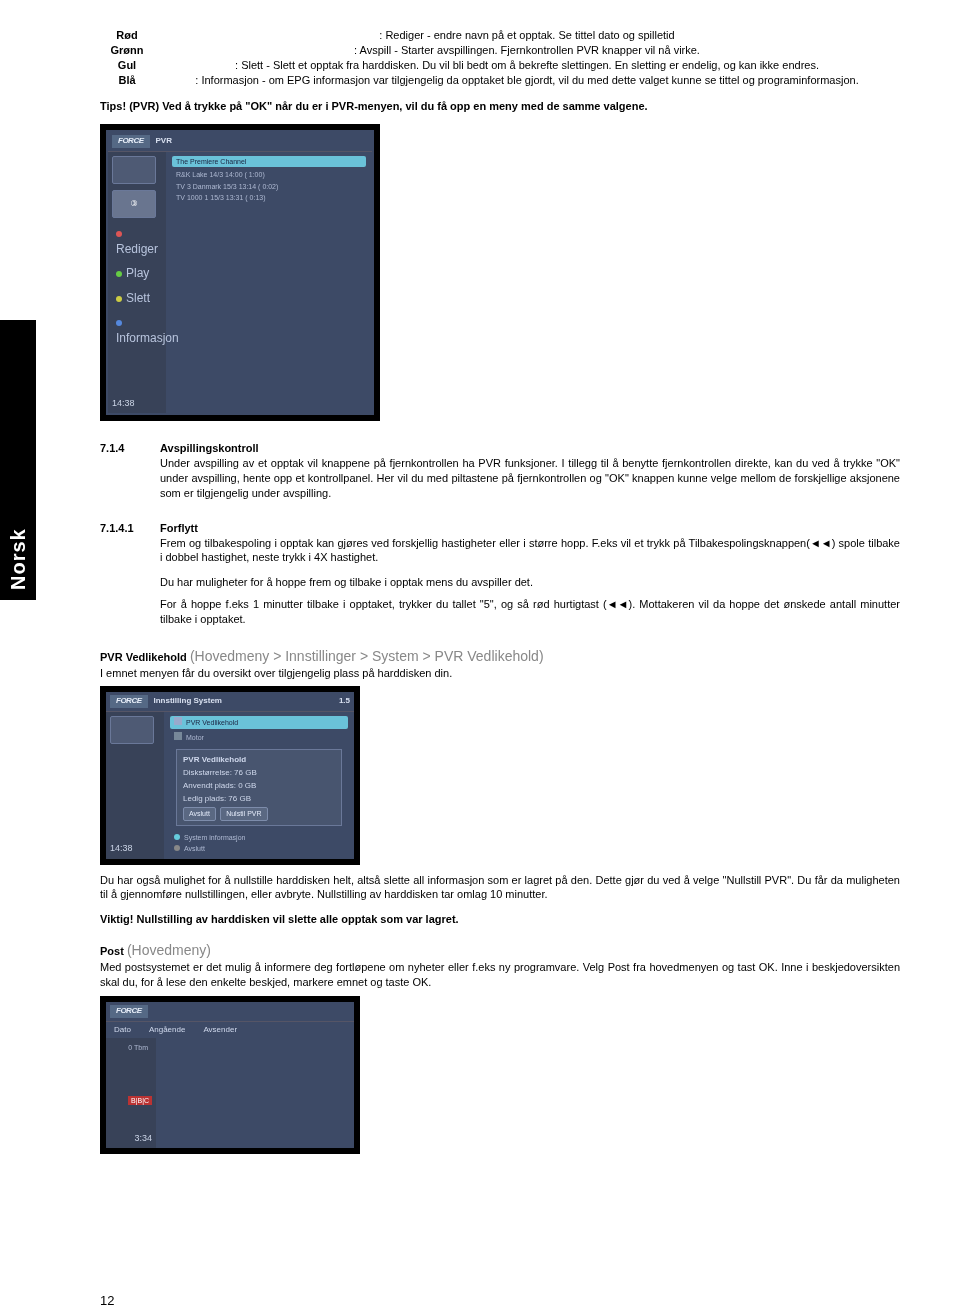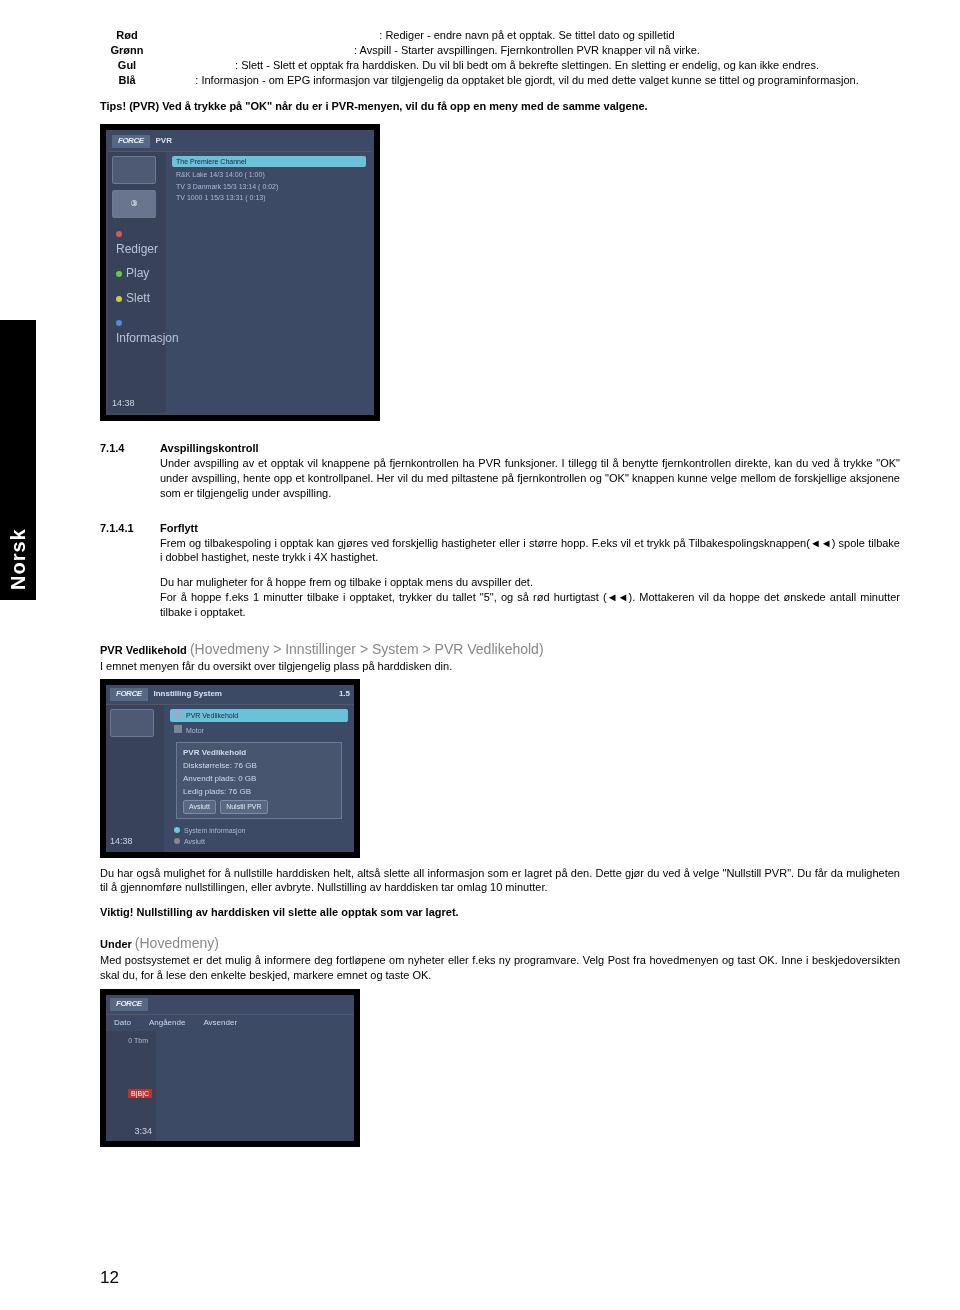"Du har muligheter for å" div.sec-text { margin-bottom: 0 -> 7px }
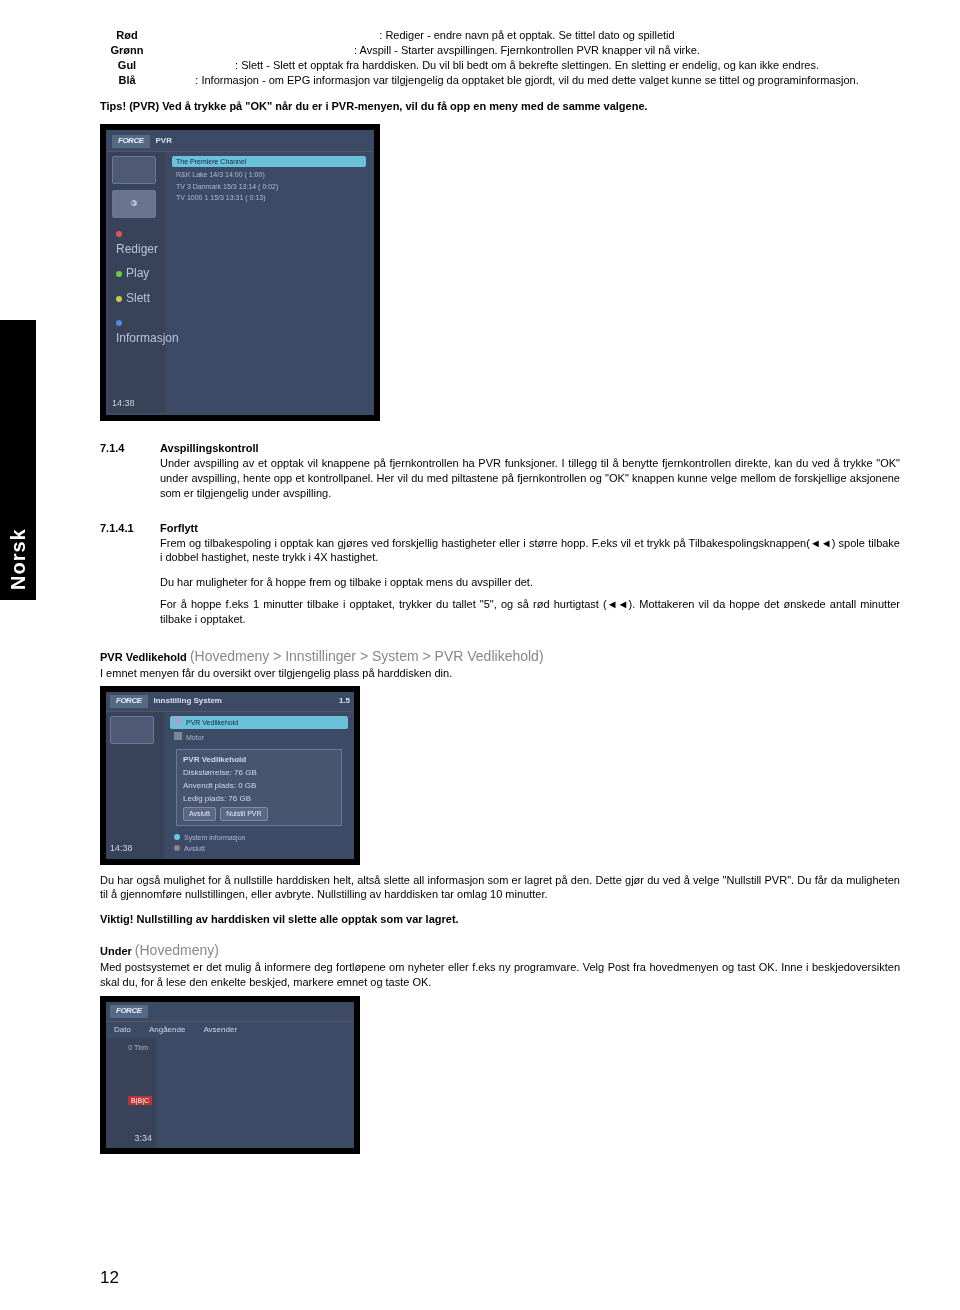"Under" span.sec-title { text: Under -> Post }
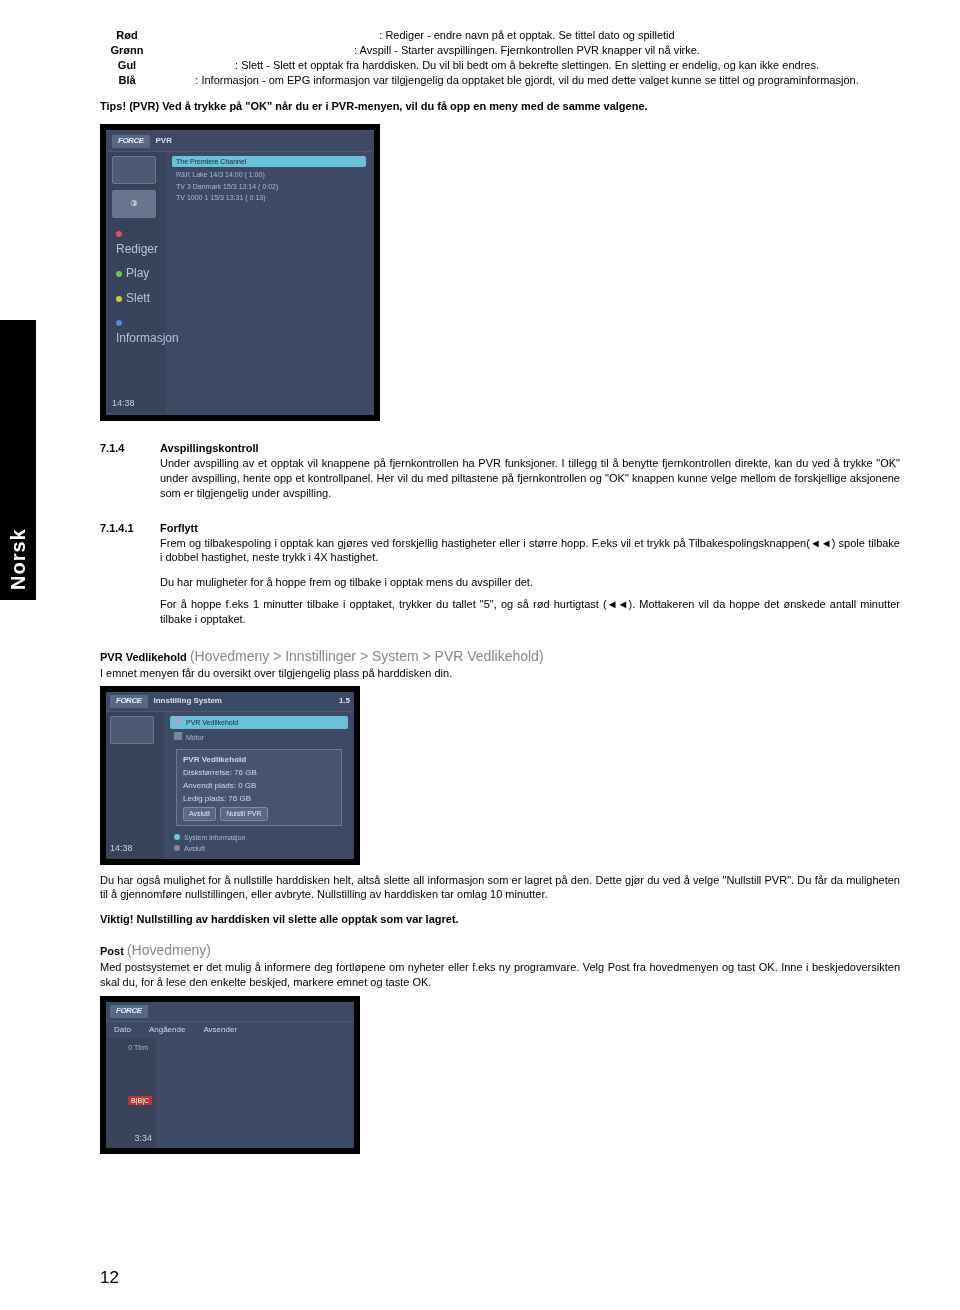"12" .pagenum { bottom: 20px -> 0; font-size: 17px -> 13px }
